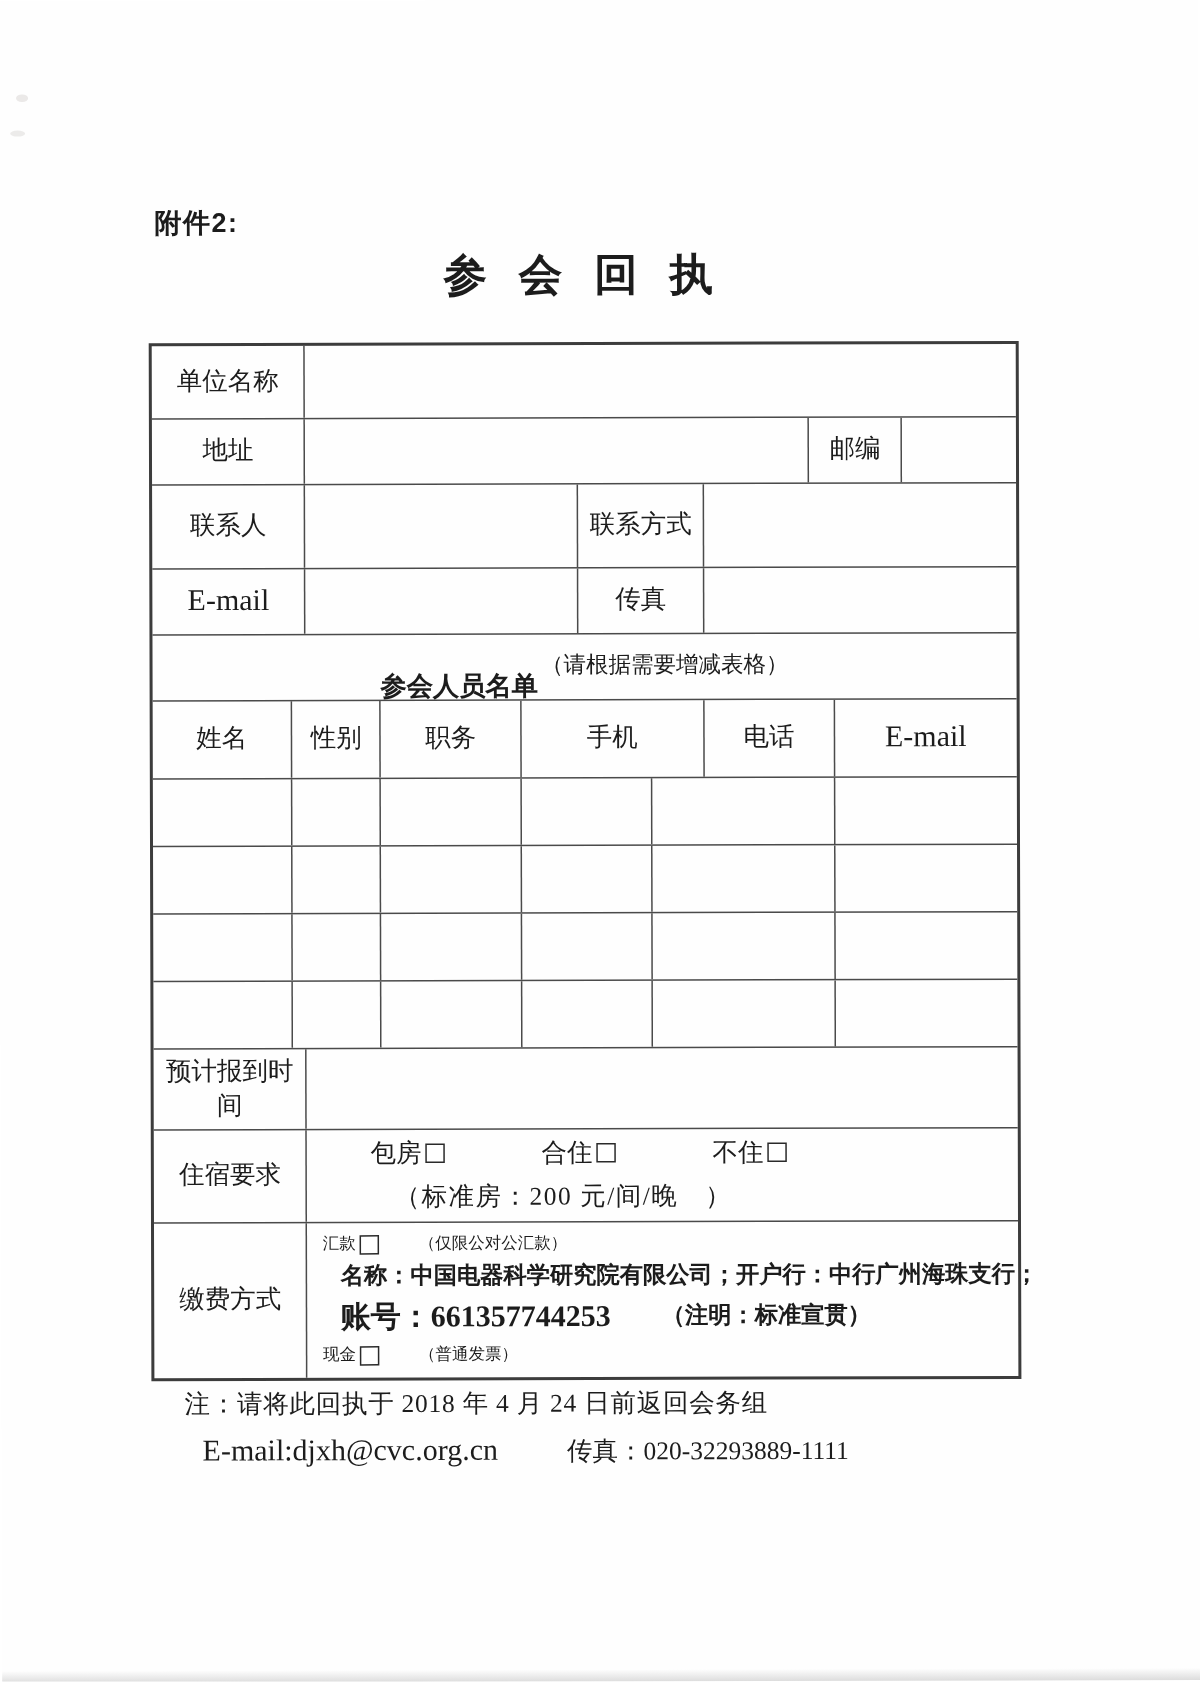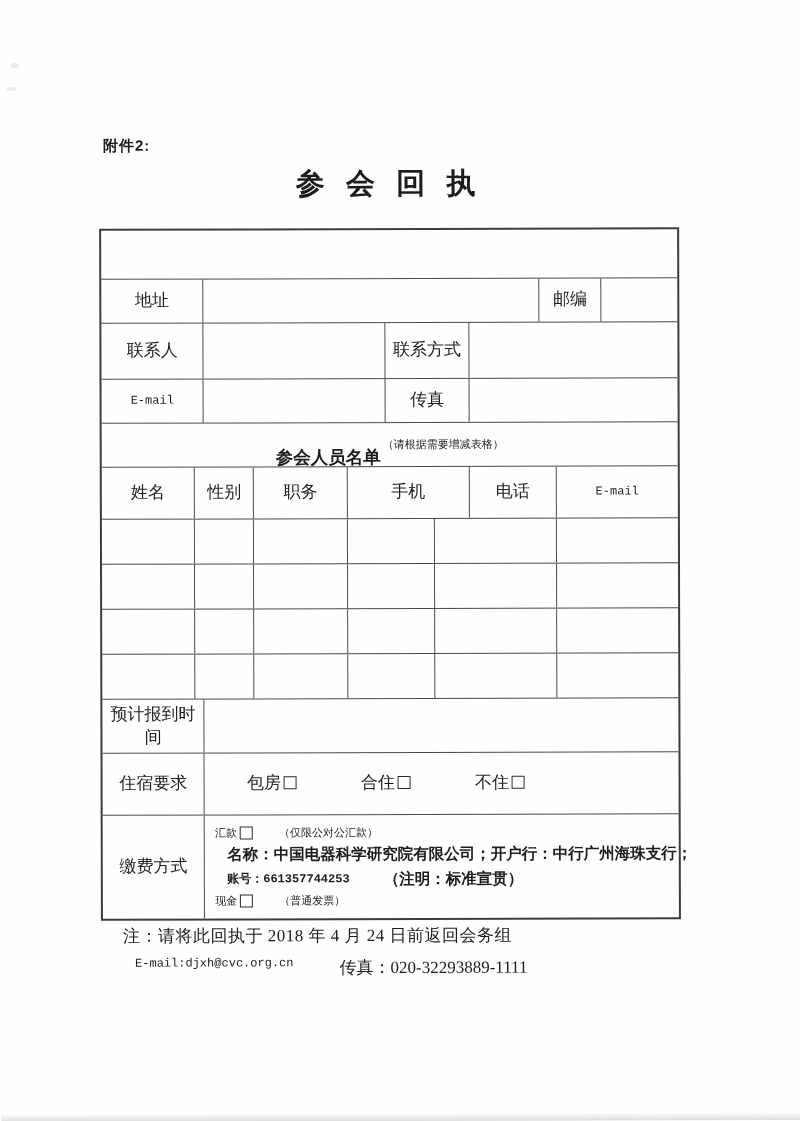"附件2:" .attachment { font-size: 15px -> 18px }
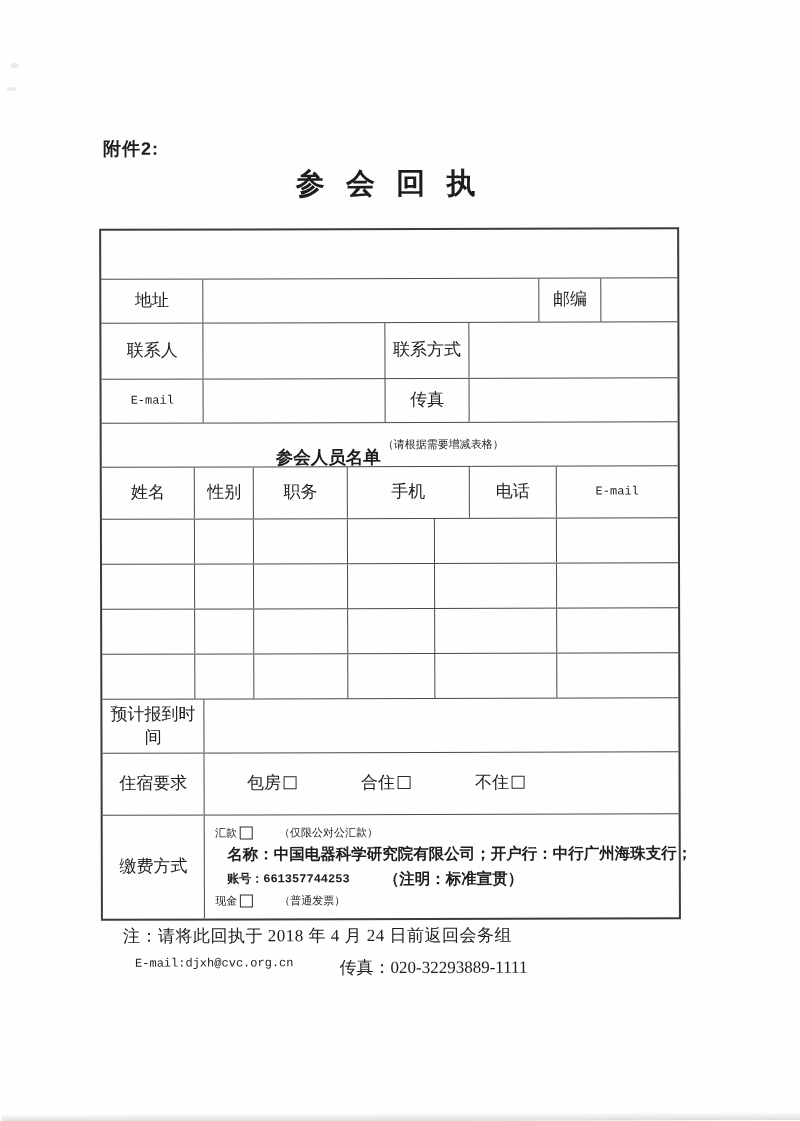"单位名称" div.t-cell { html: none -> <div>单位名称</div> }
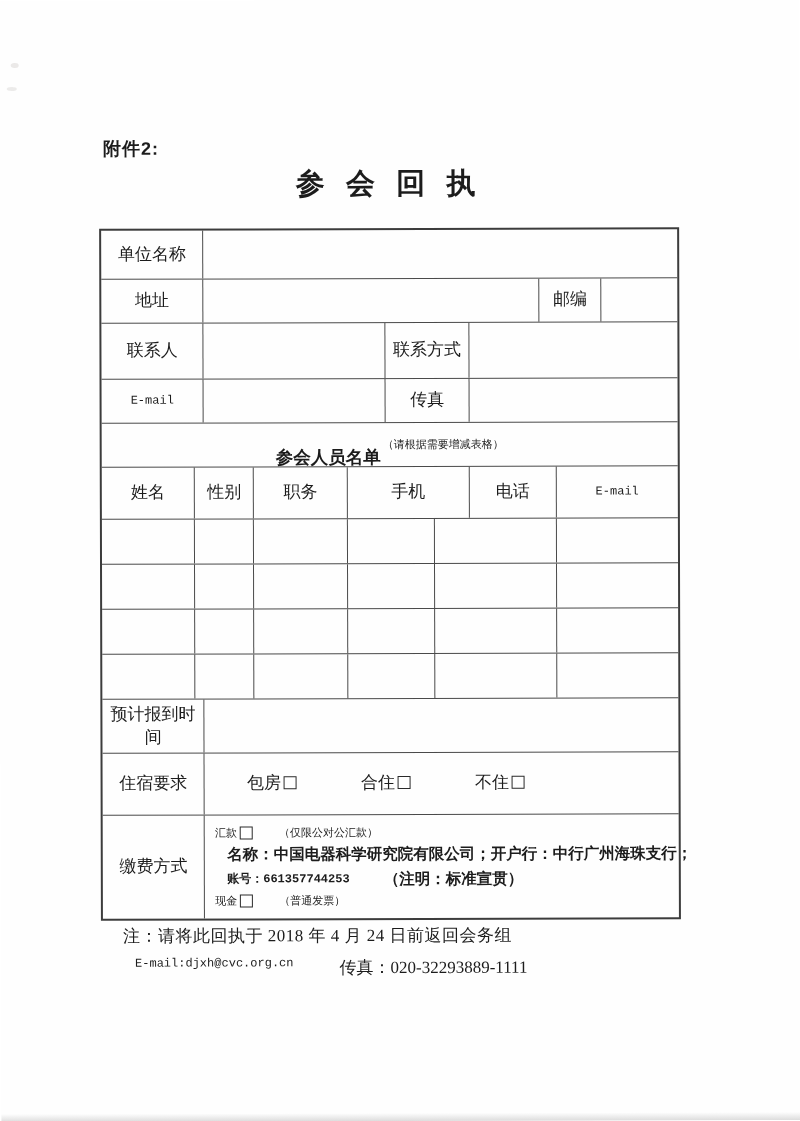"E-mail" .mono { font-family: Liberation Mono, monospace -> Liberation Serif, serif; font-size: 12px -> 20px }
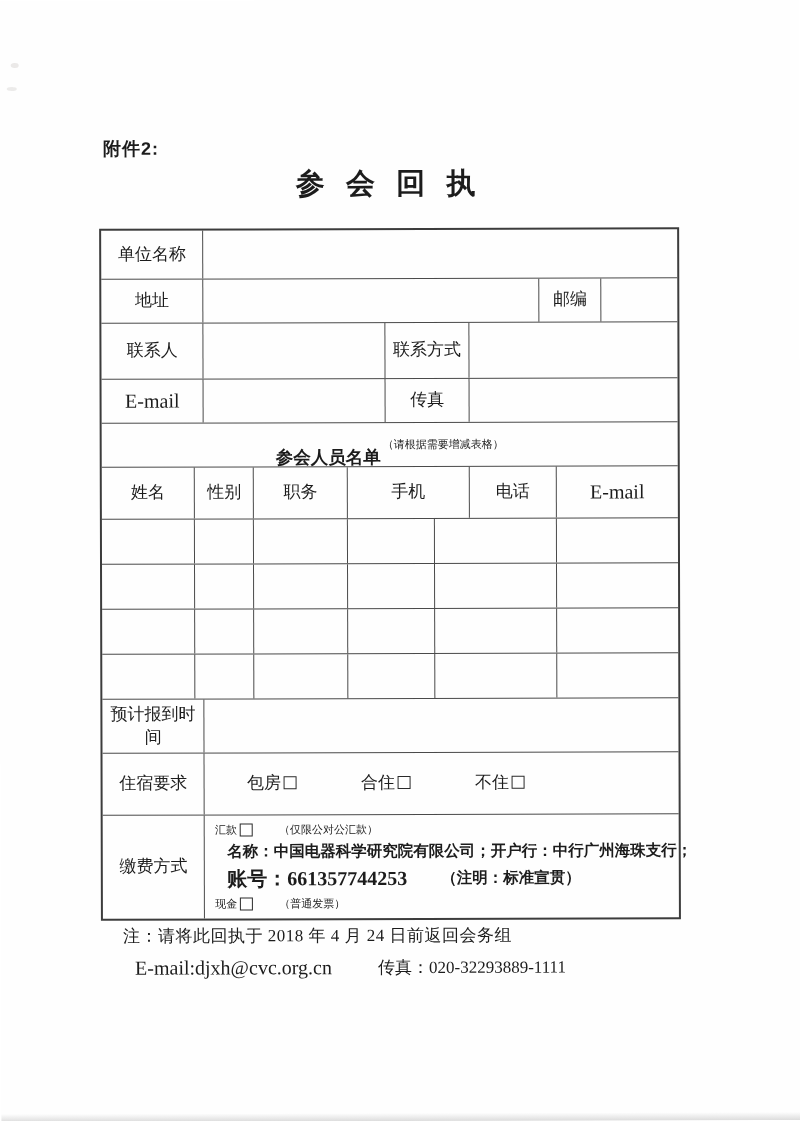"（请根据需要增减表格）" .ptitle-cell .normal { font-size: 11px -> 15px }
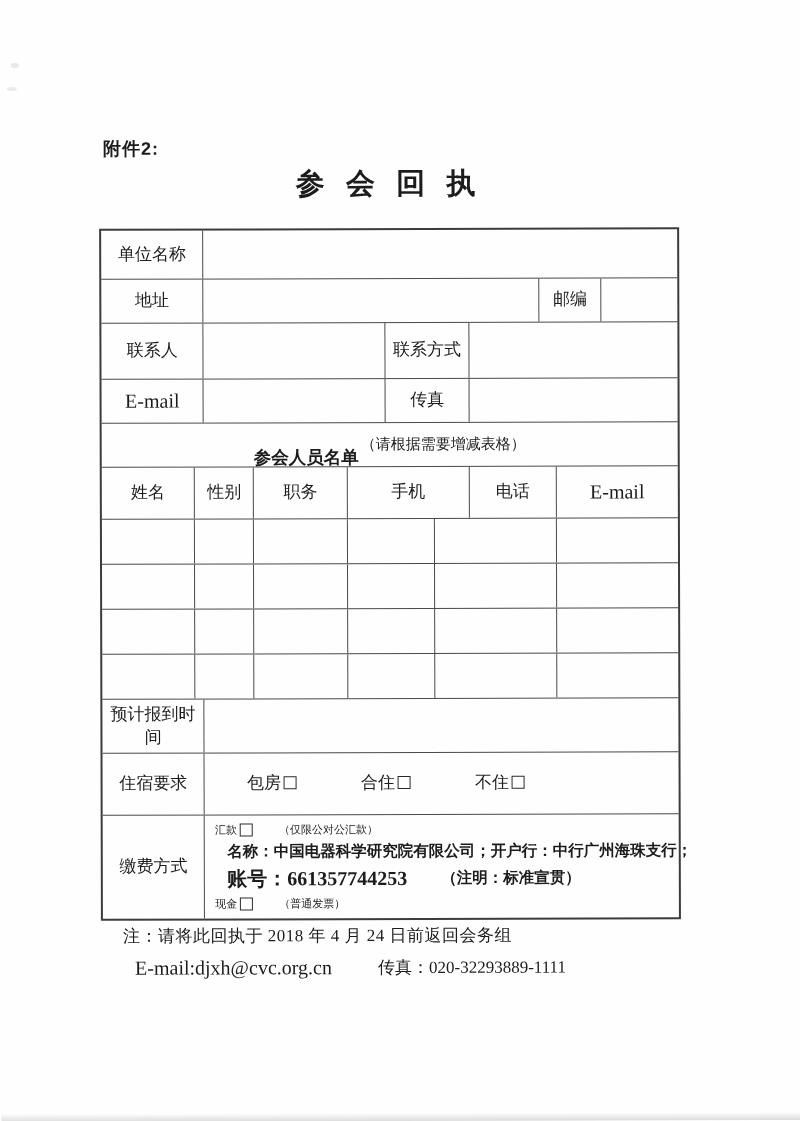"（标准房：200 元/间/晚 ）" div.accom-note { html: none -> <div>（标准房：200 元/间/晚 ）</div> }
